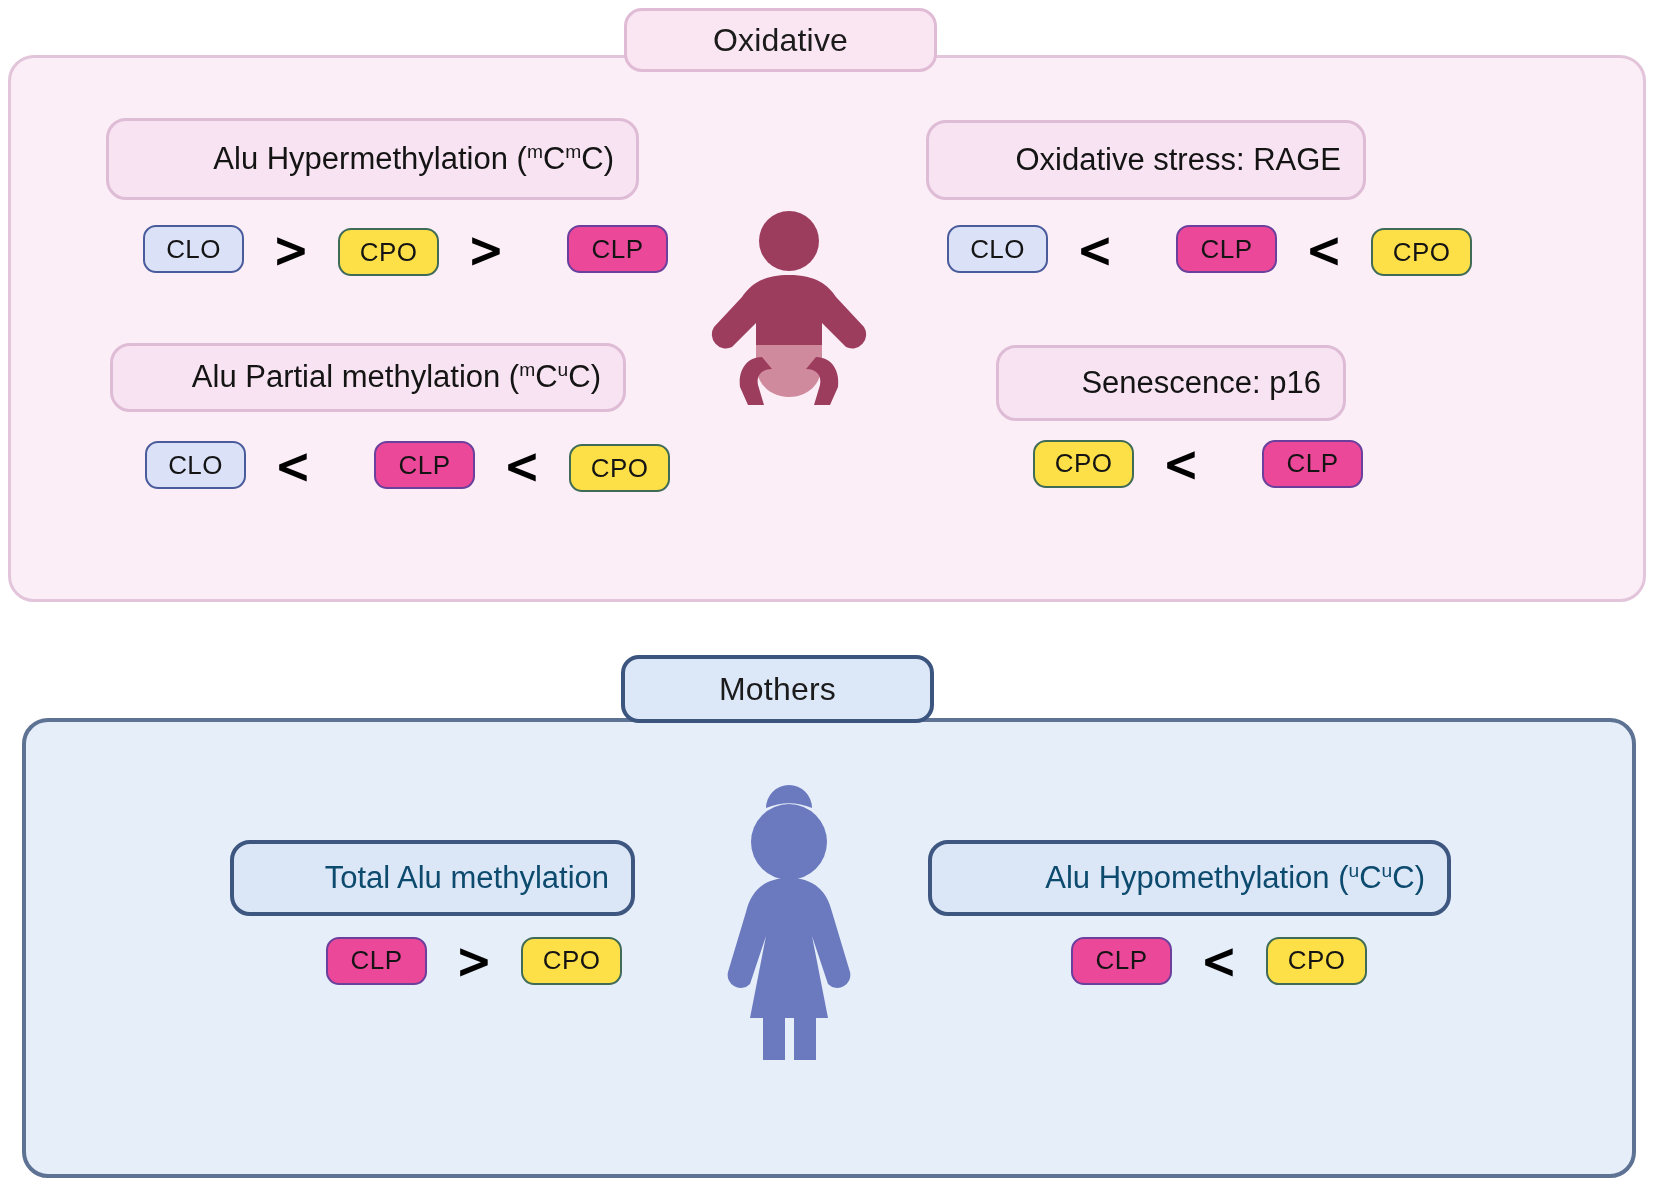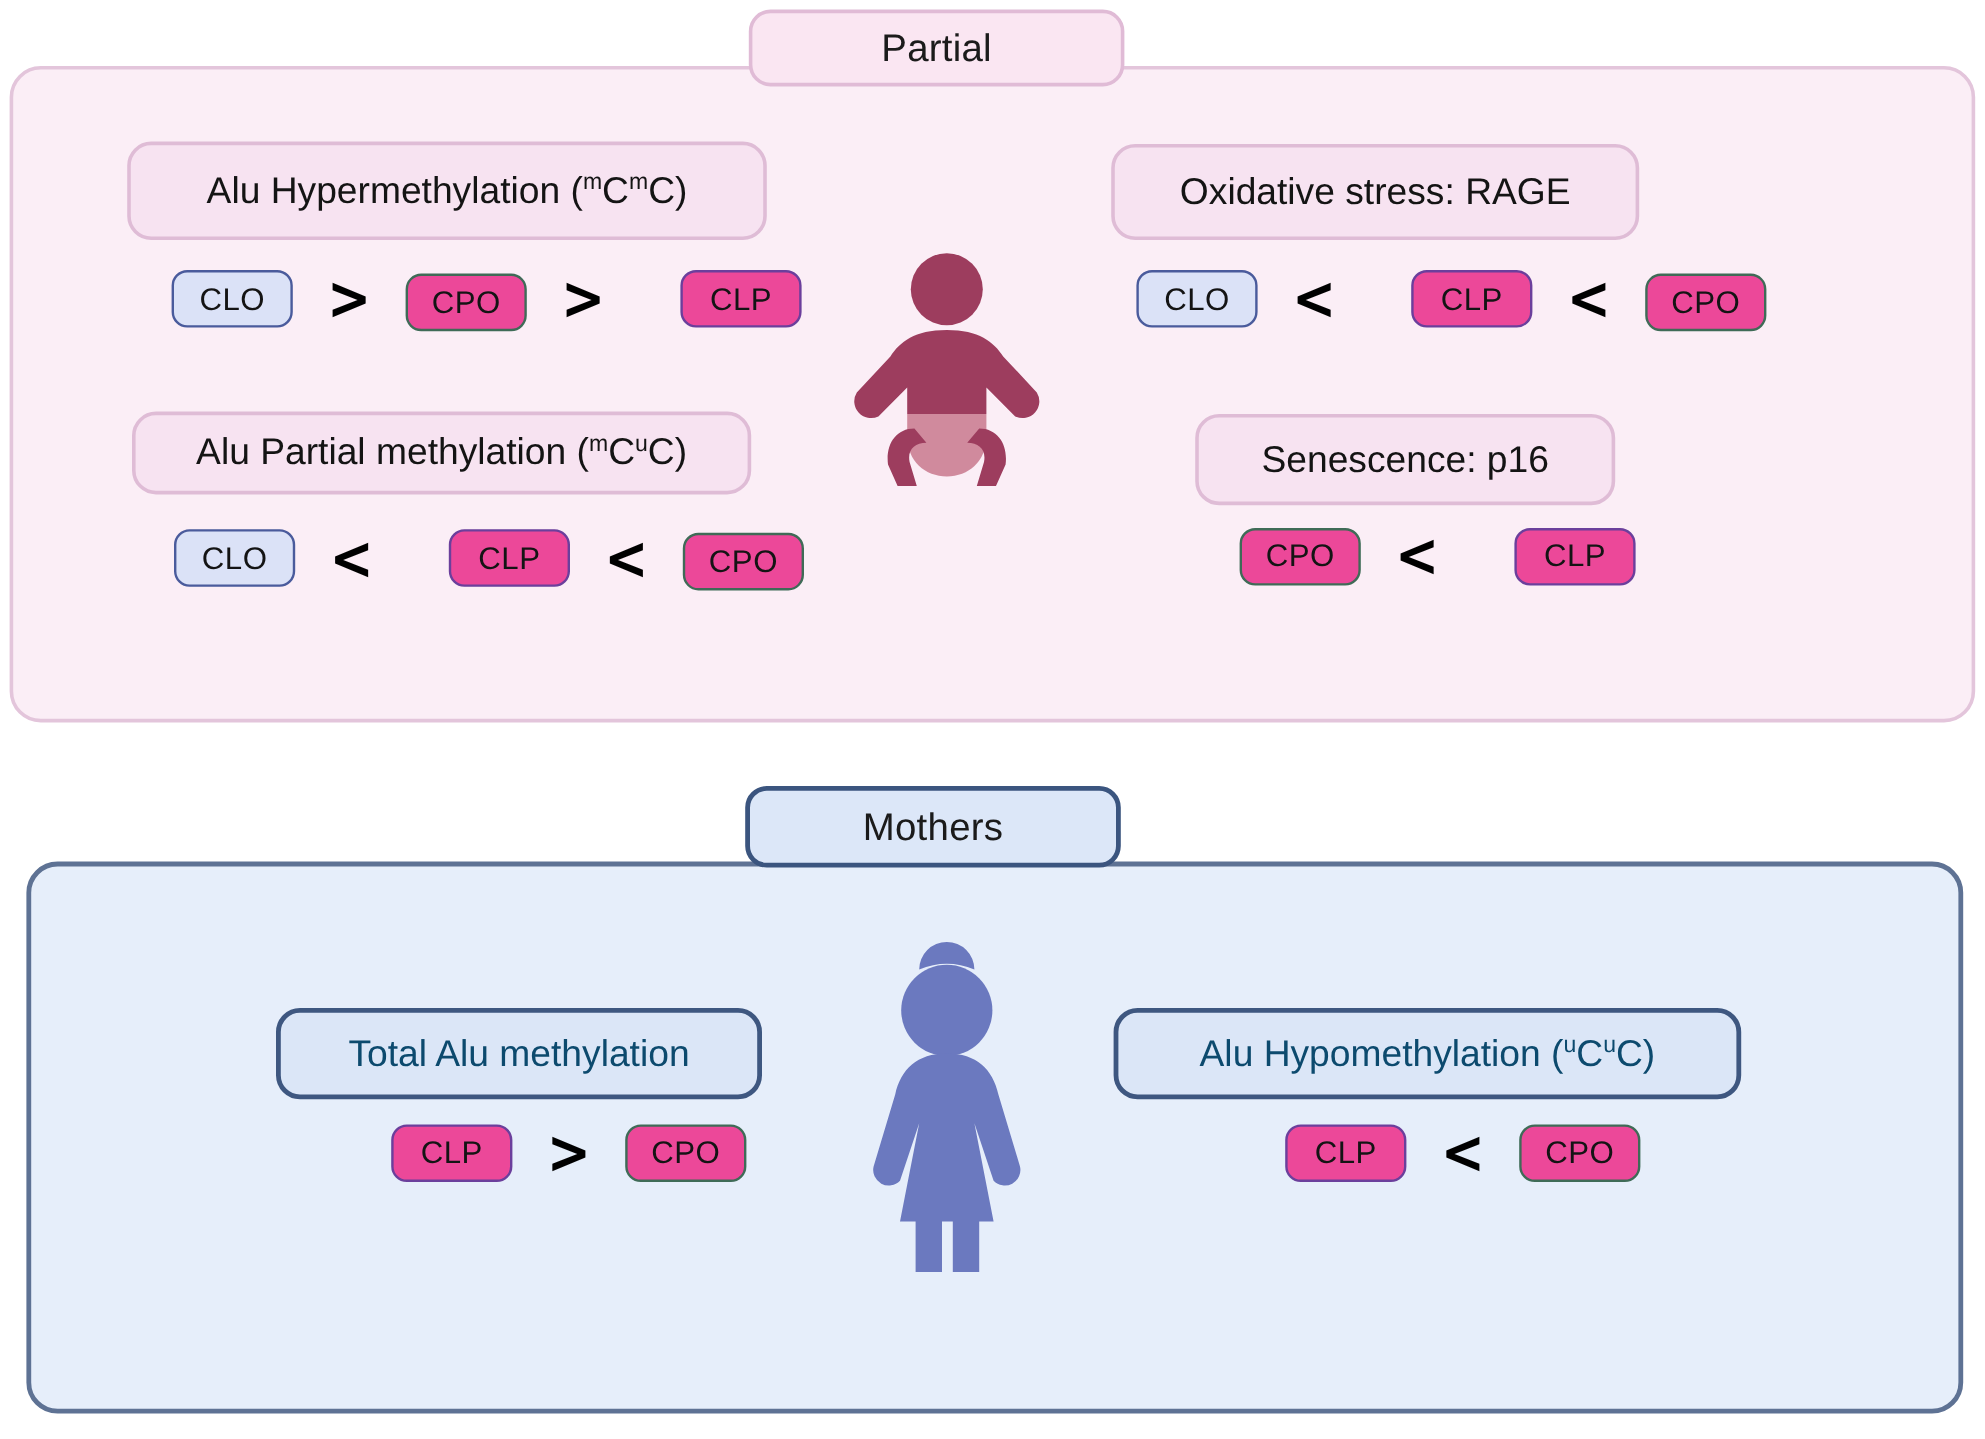"Partial" div.panel-tab { text: Partial -> Oxidative }
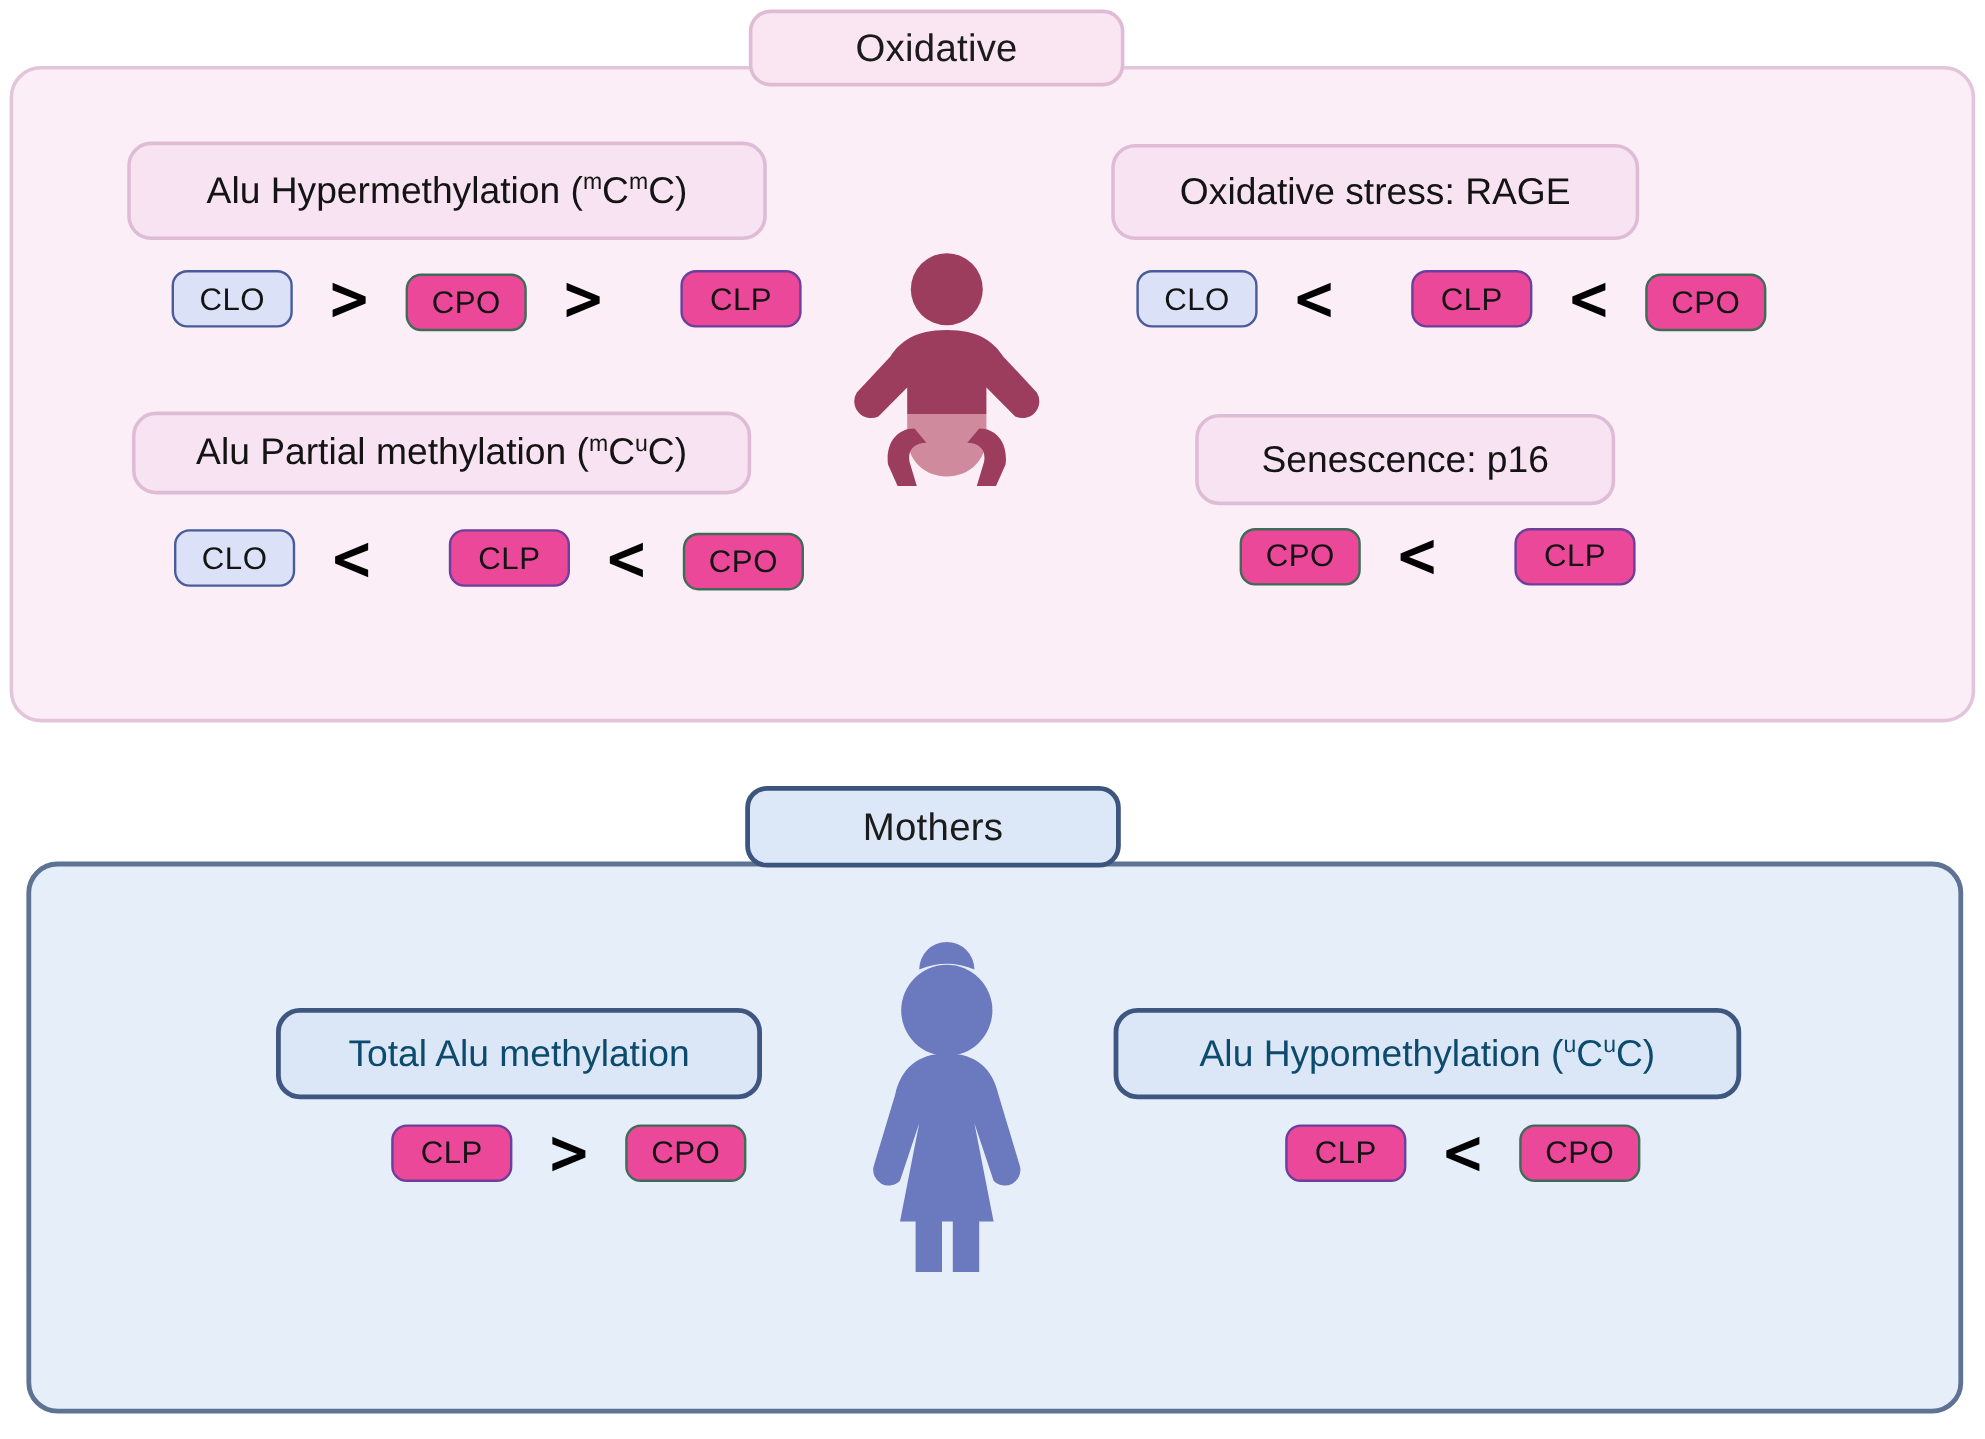"Alu Hypermethylation (mCmC)" .headline { justify-content: center -> flex-end }
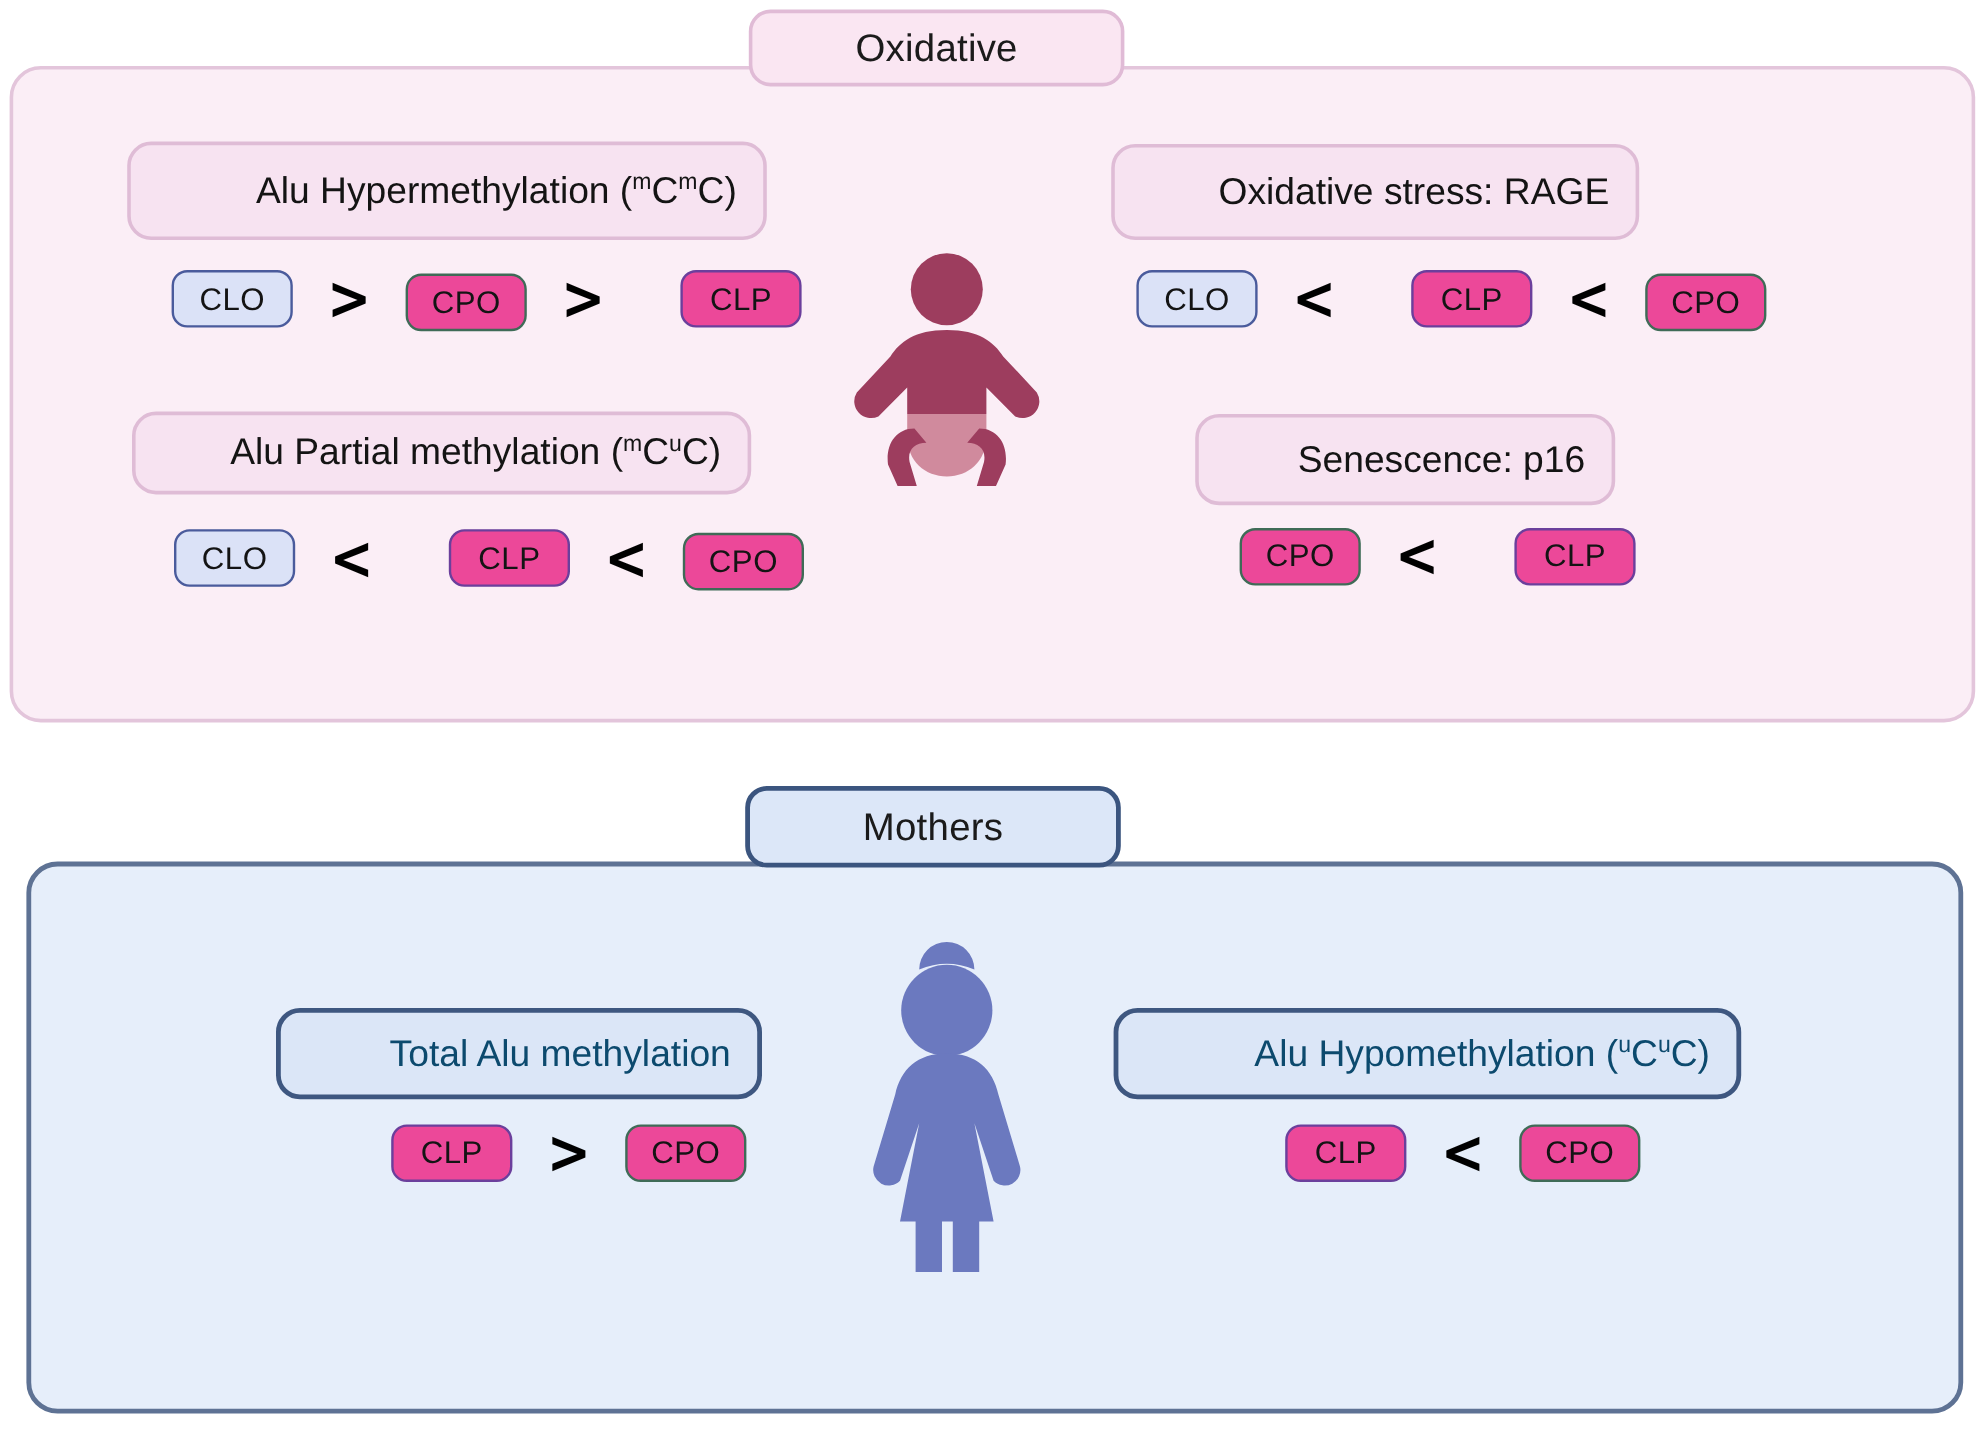"CPO" .chip-cpo { background: #ec4899 -> #fde047 }
